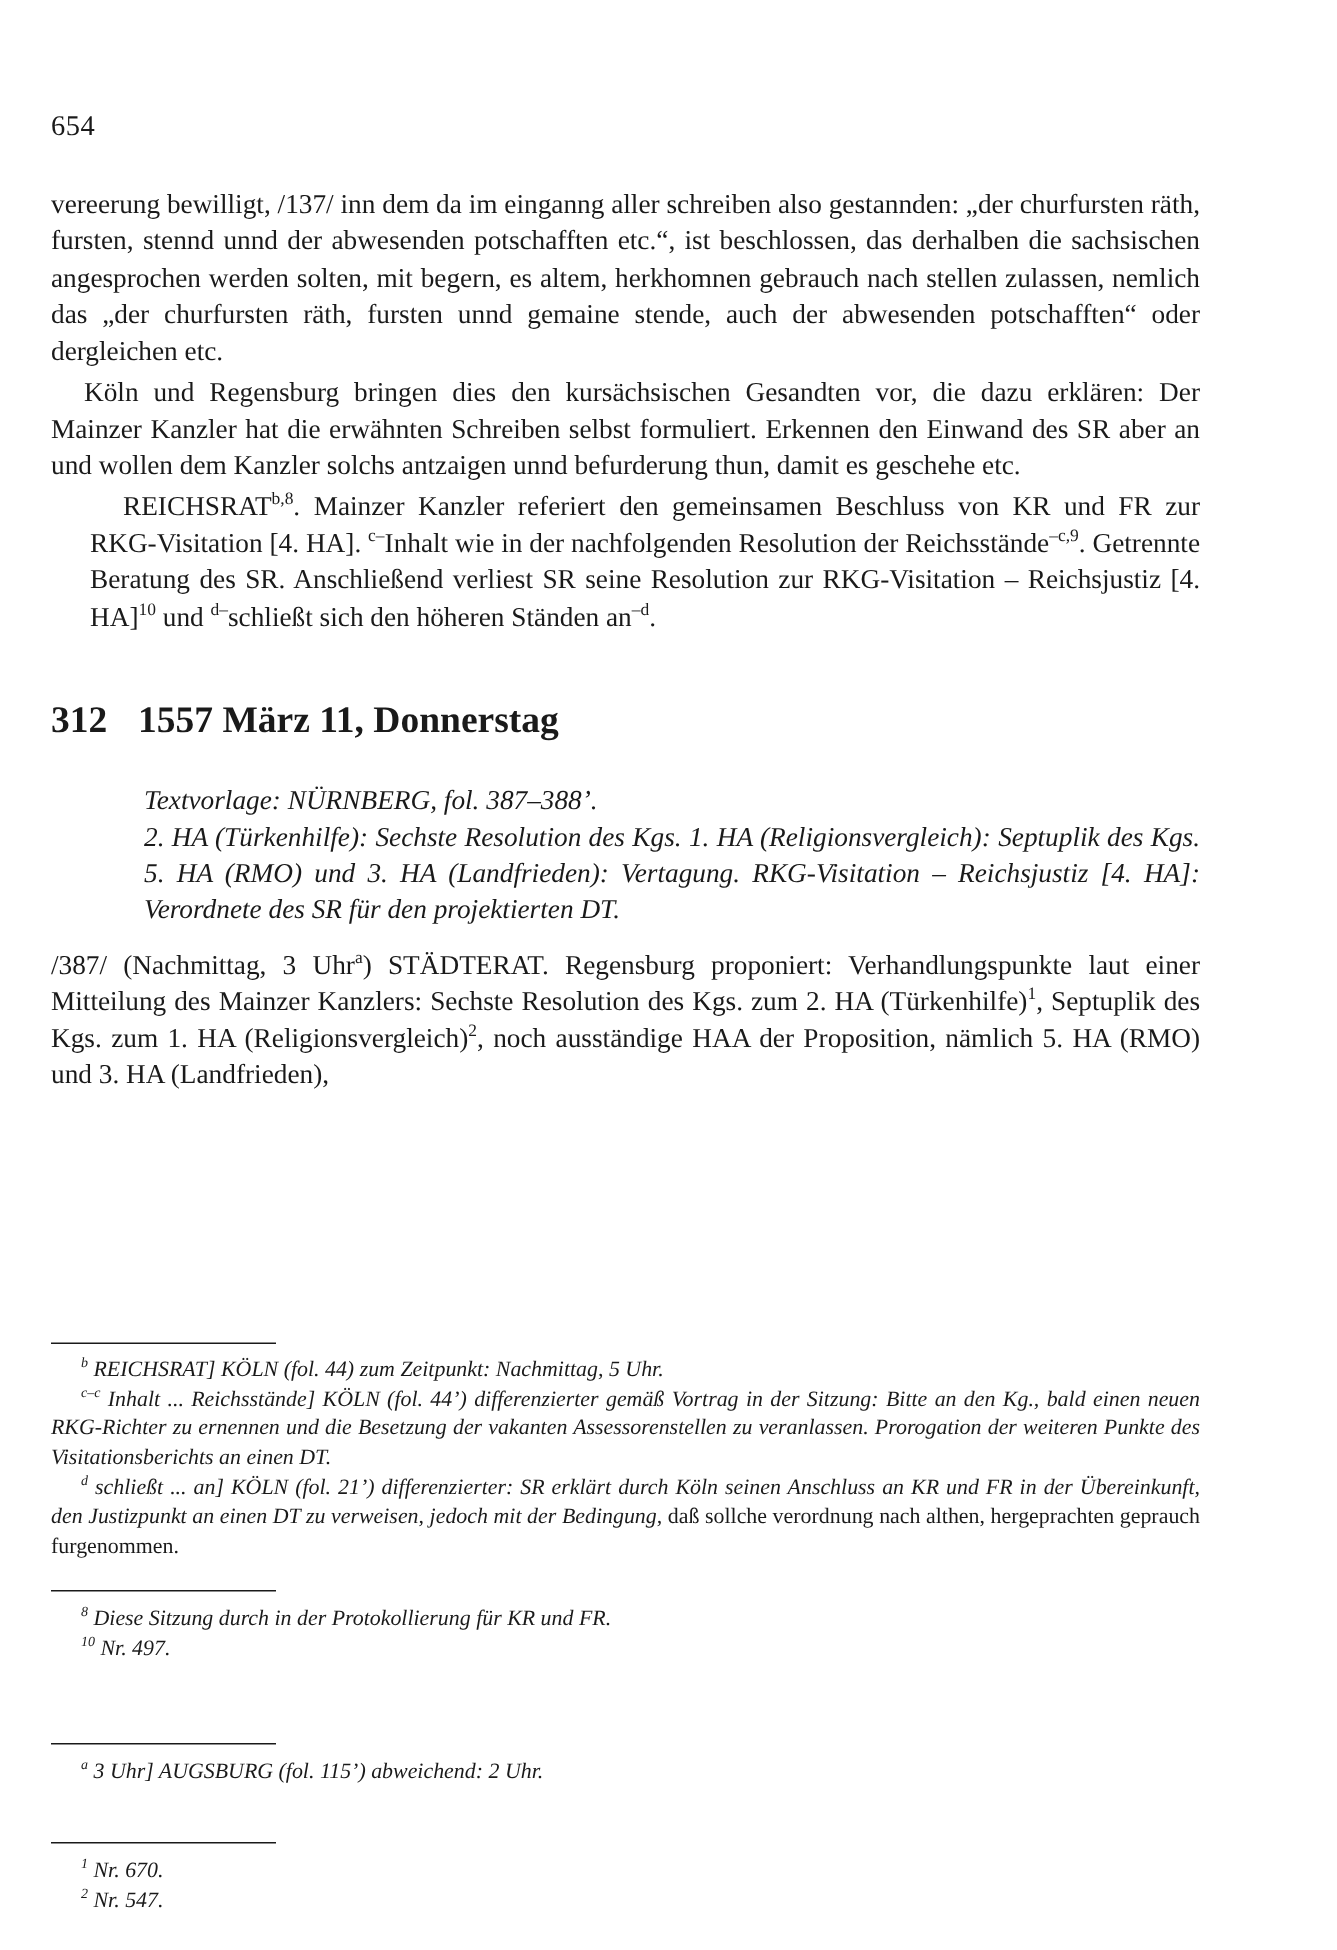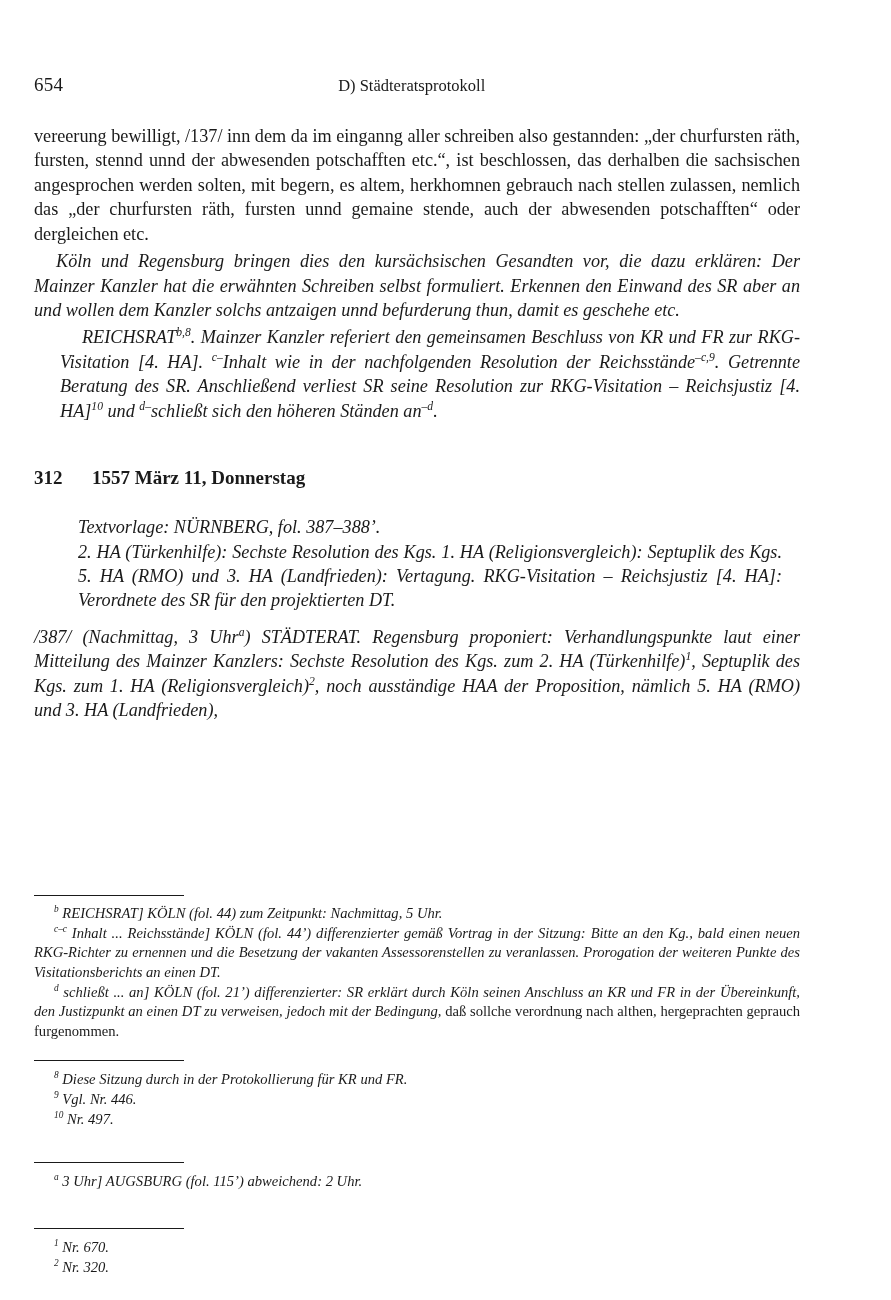"D) Städteratsprotokoll" span.head-title { html: <span>D) Städteratsprotokoll</span> -> none }
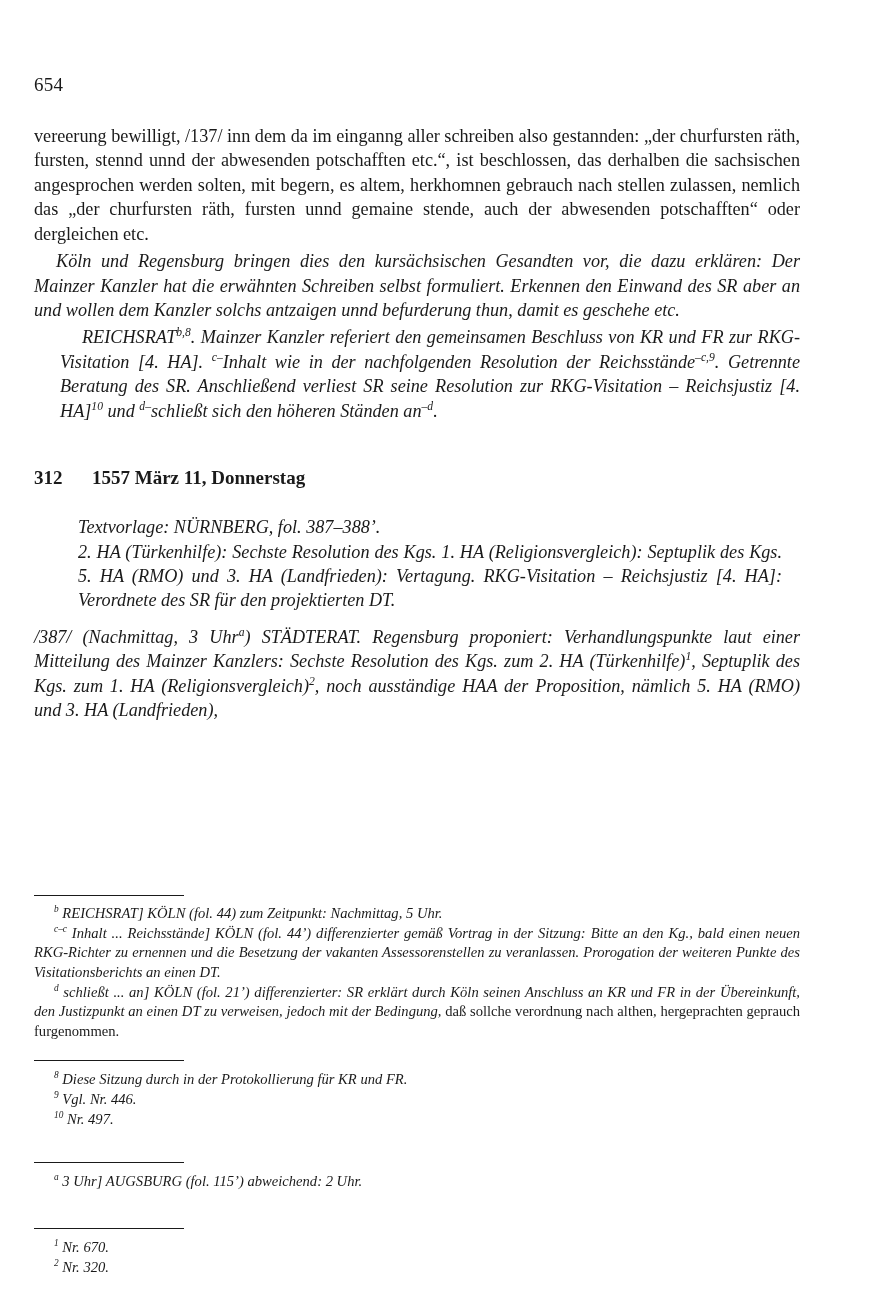"Köln und Regensburg bringen dies" .it { font-style: italic -> none }
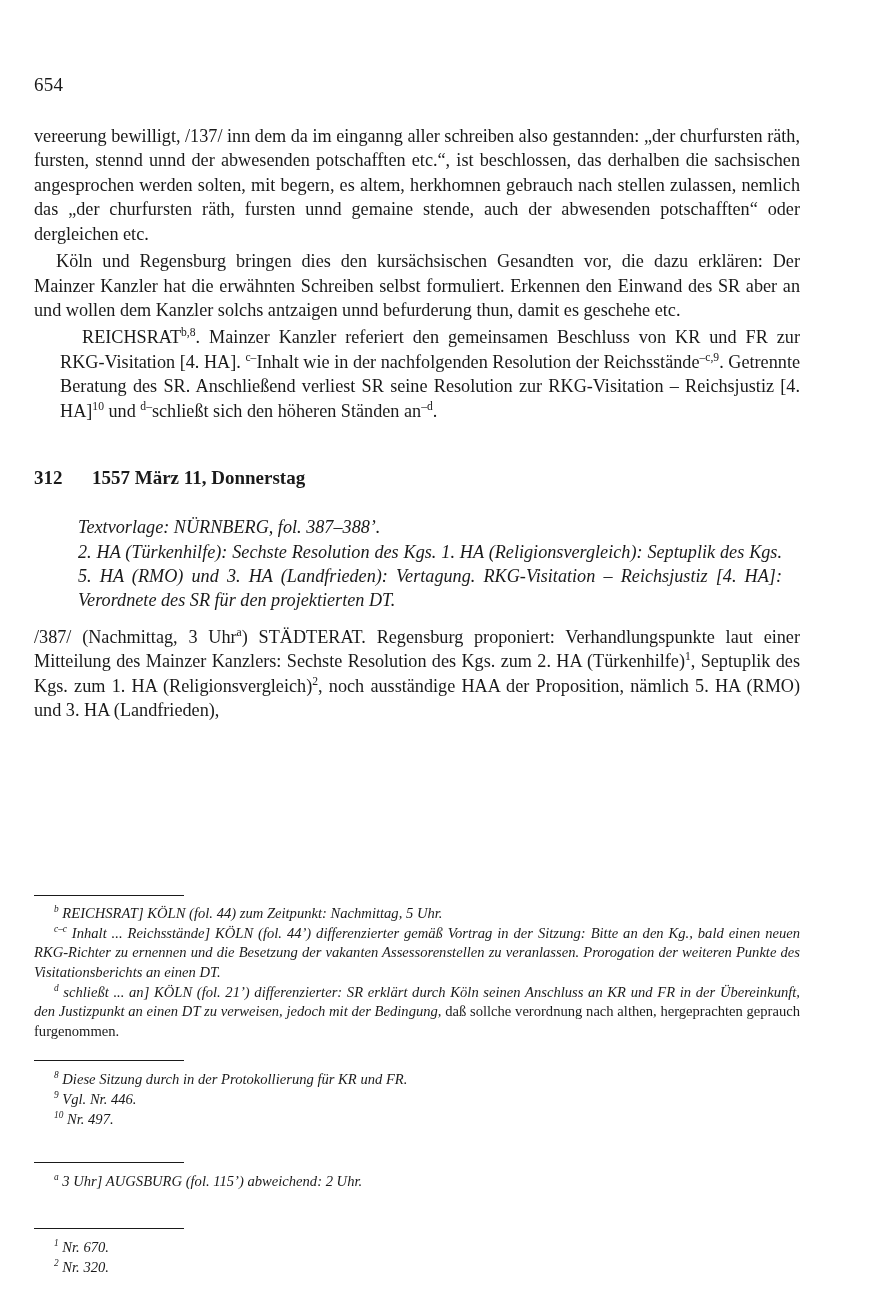"312" .section-head { font-size: 19px -> 25px }
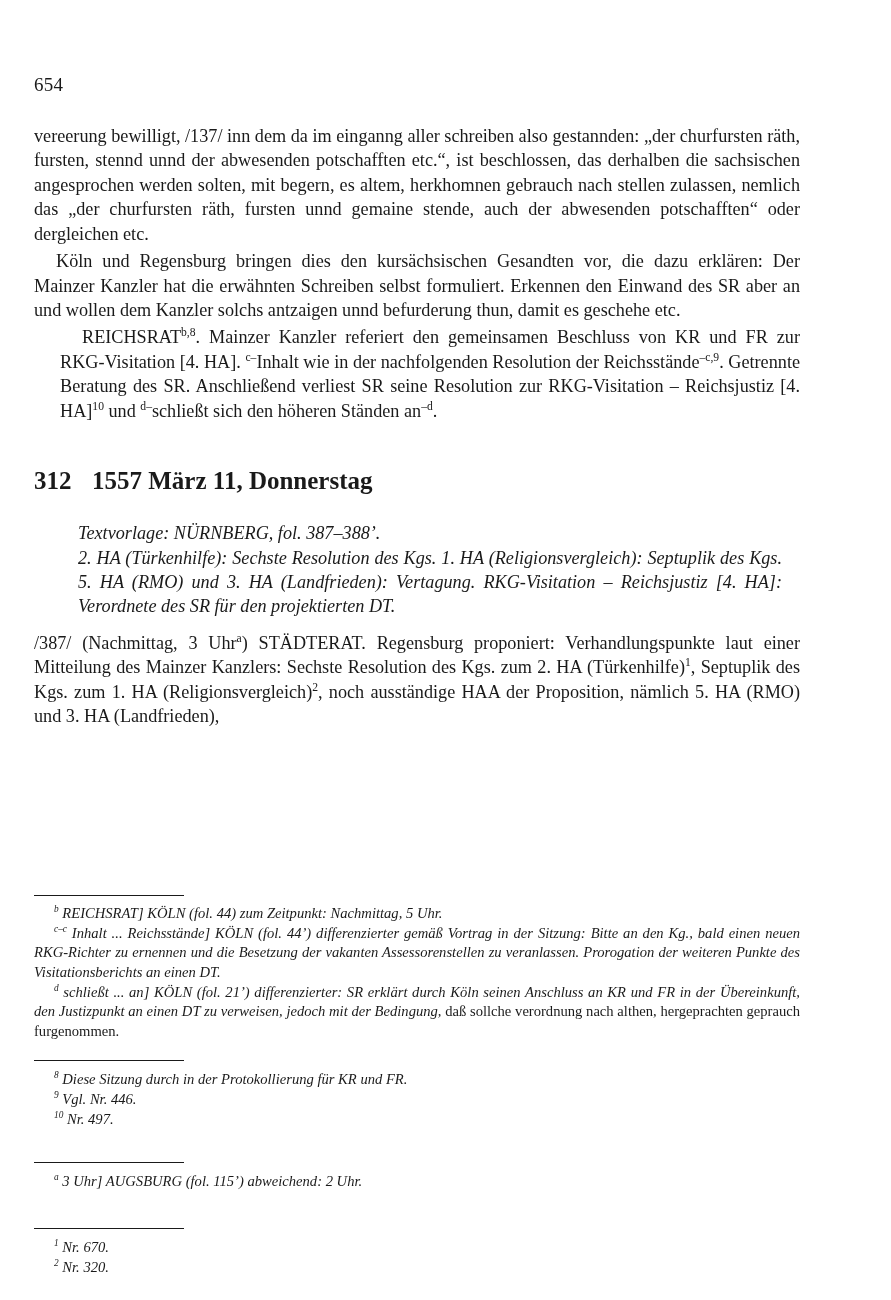"Textvorlage: NÜRNBERG, fol. 387–388’." .block-indent { margin-left: 44px -> 62px }
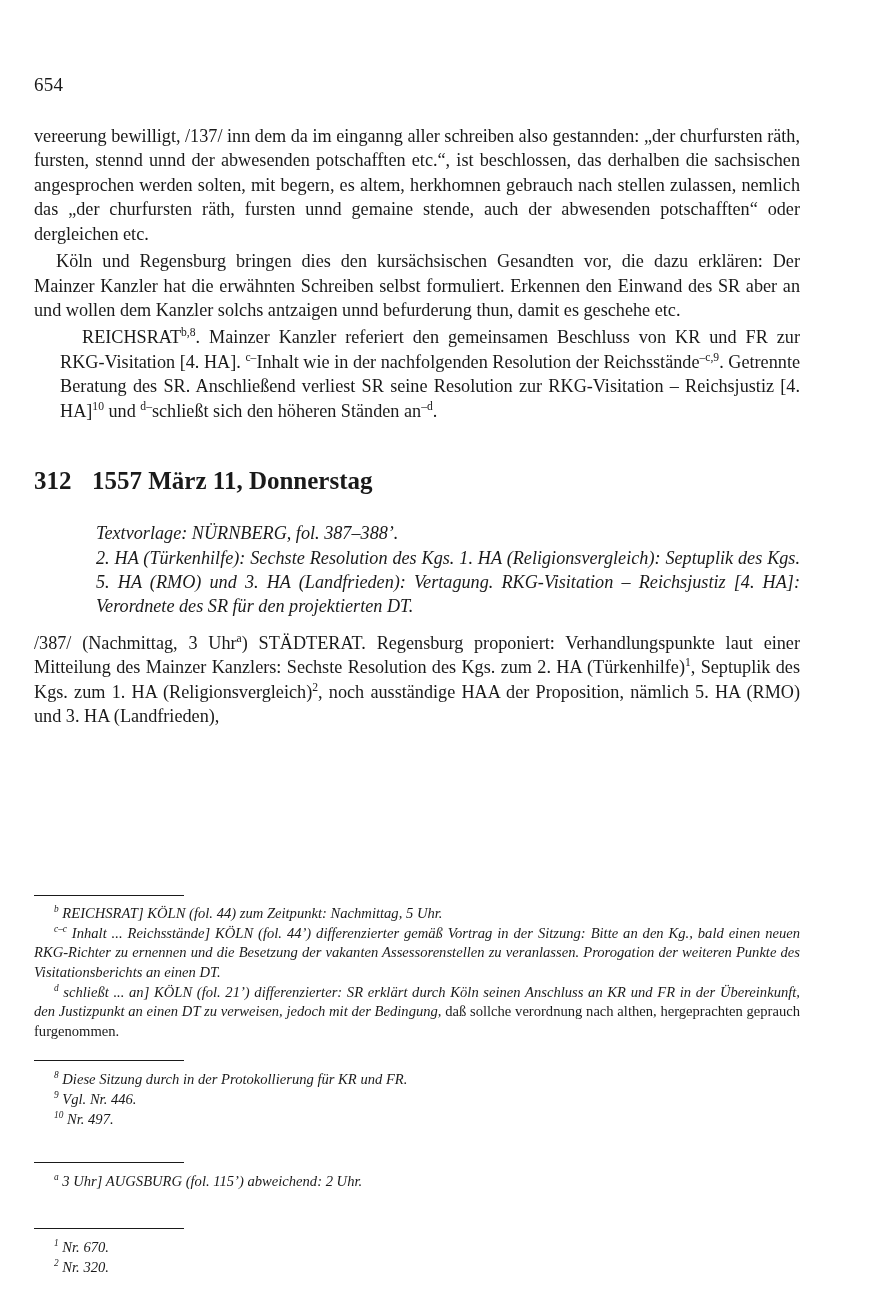"9 Vgl. Nr. 446." p { html: <p> <sup>9</sup> <span>Vgl. Nr. 446.</span> </p> -> none }
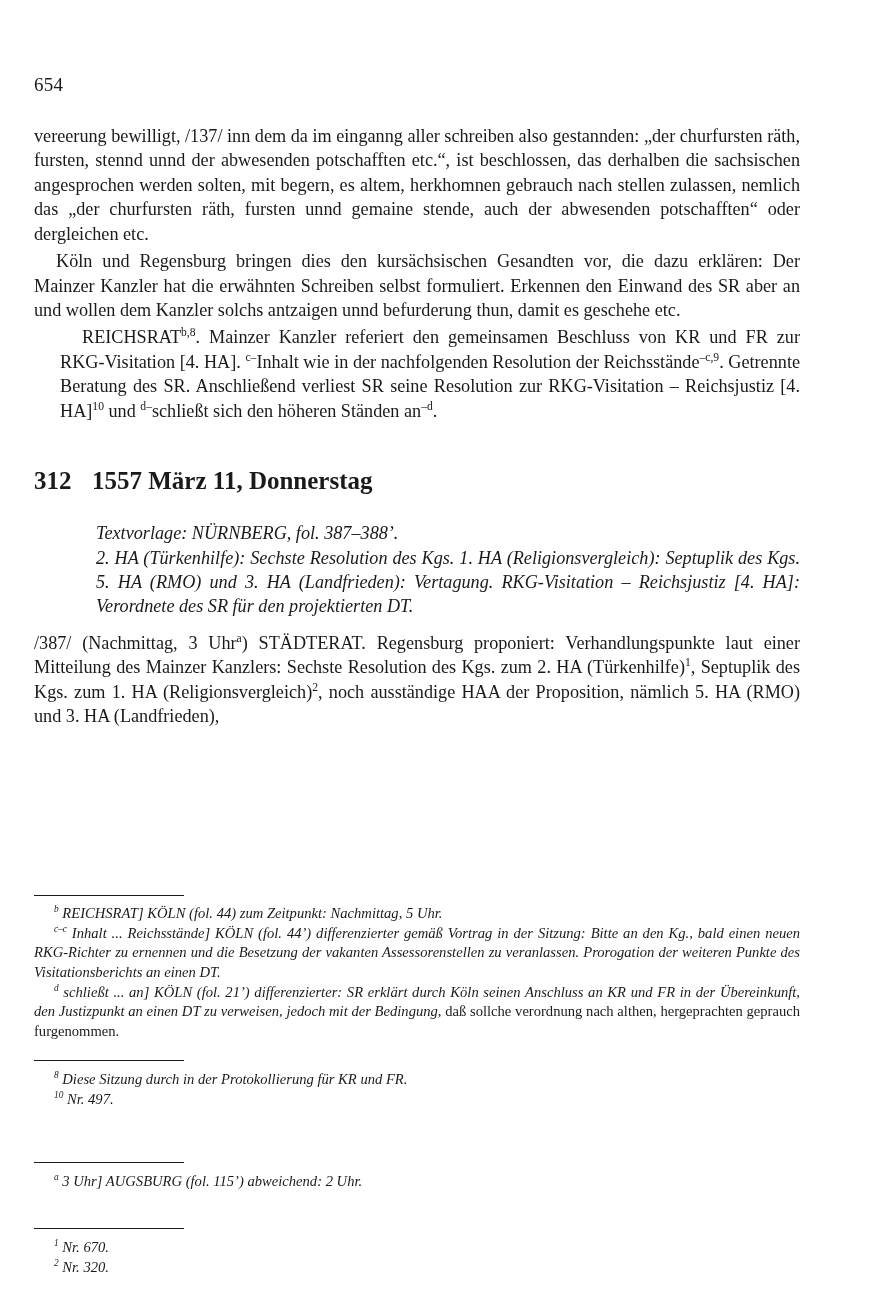"Nr. 320." span { text: 320 -> 547 }
